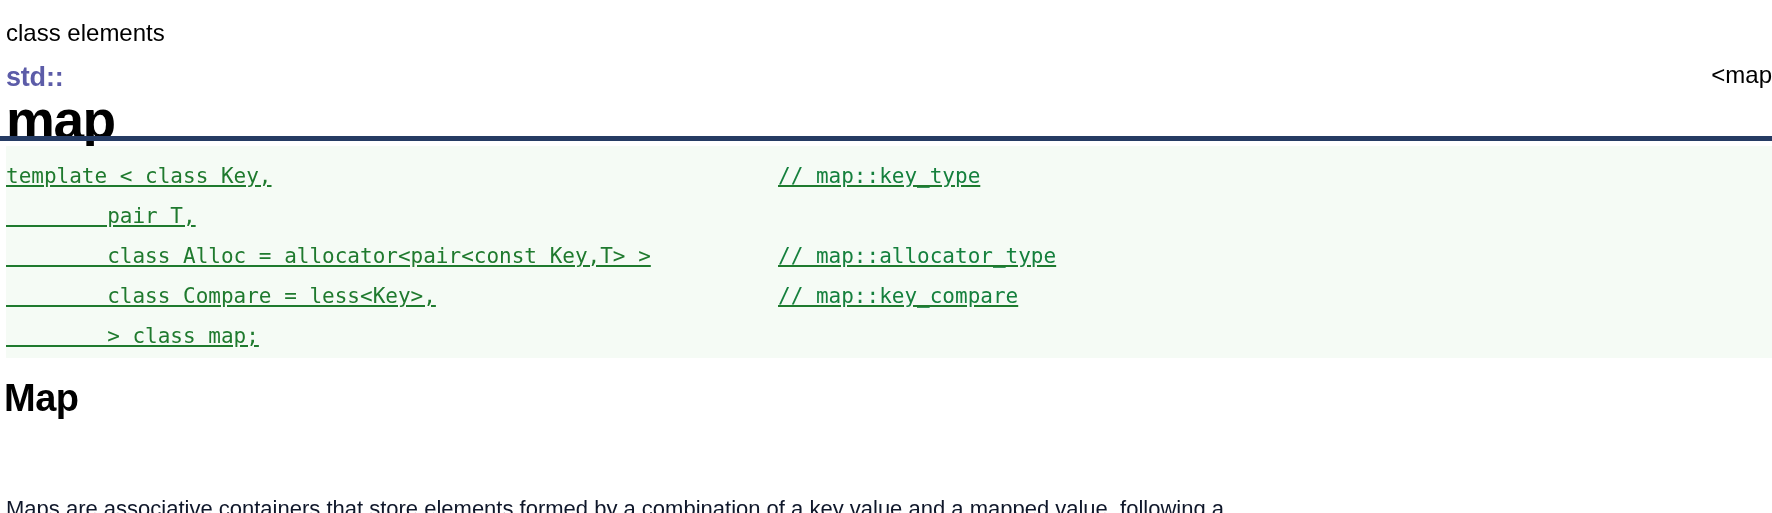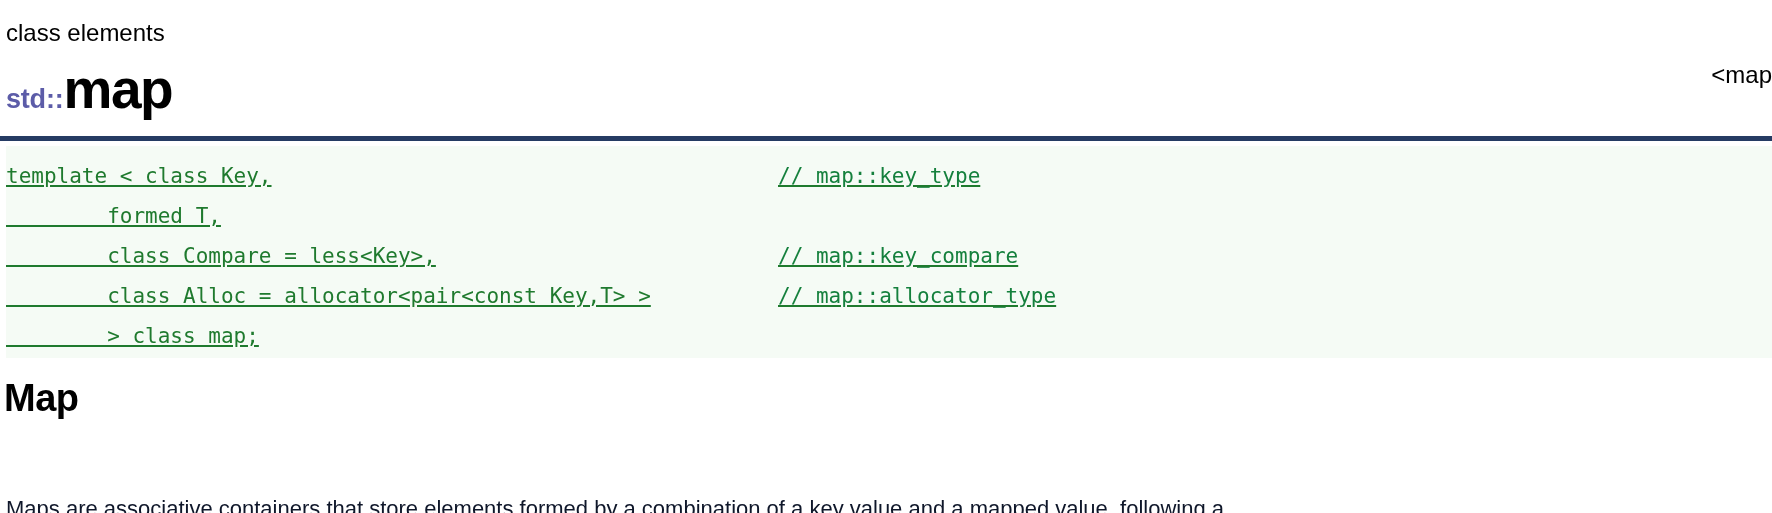"std::" .title-row { flex-direction: none -> column }
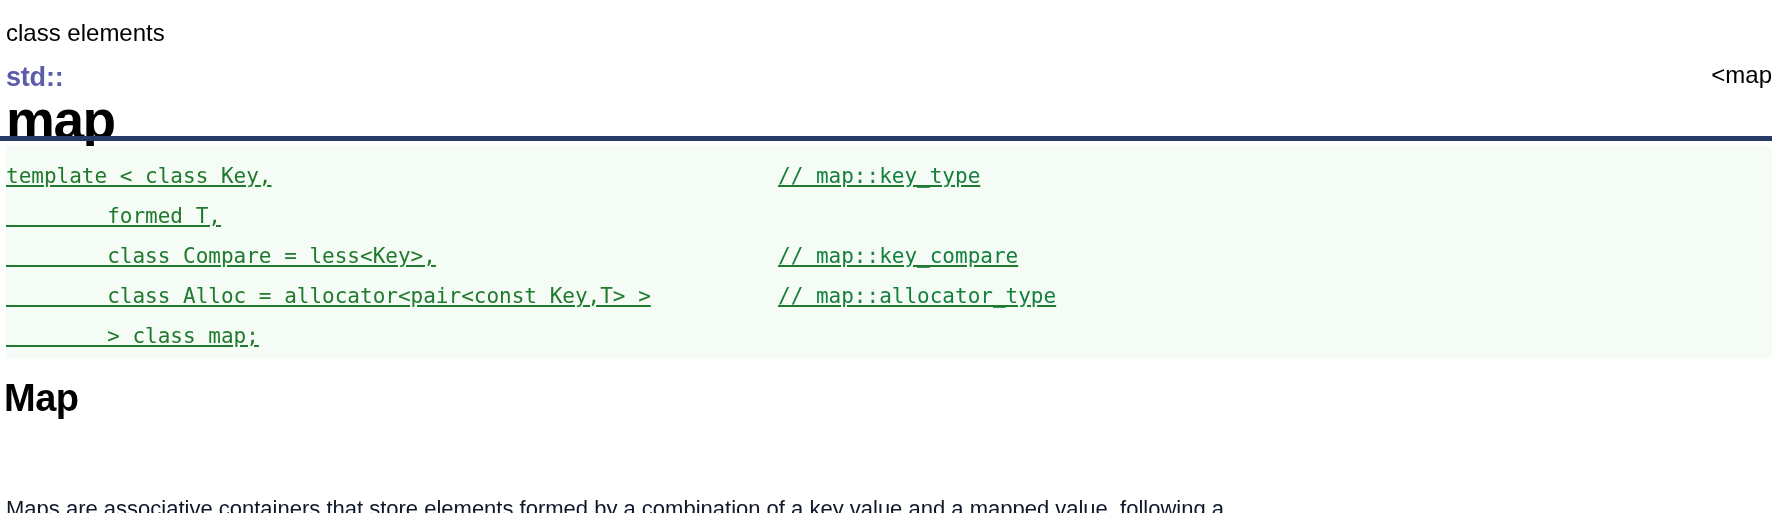"formed T," span.code-decl { text: formed -> pair }
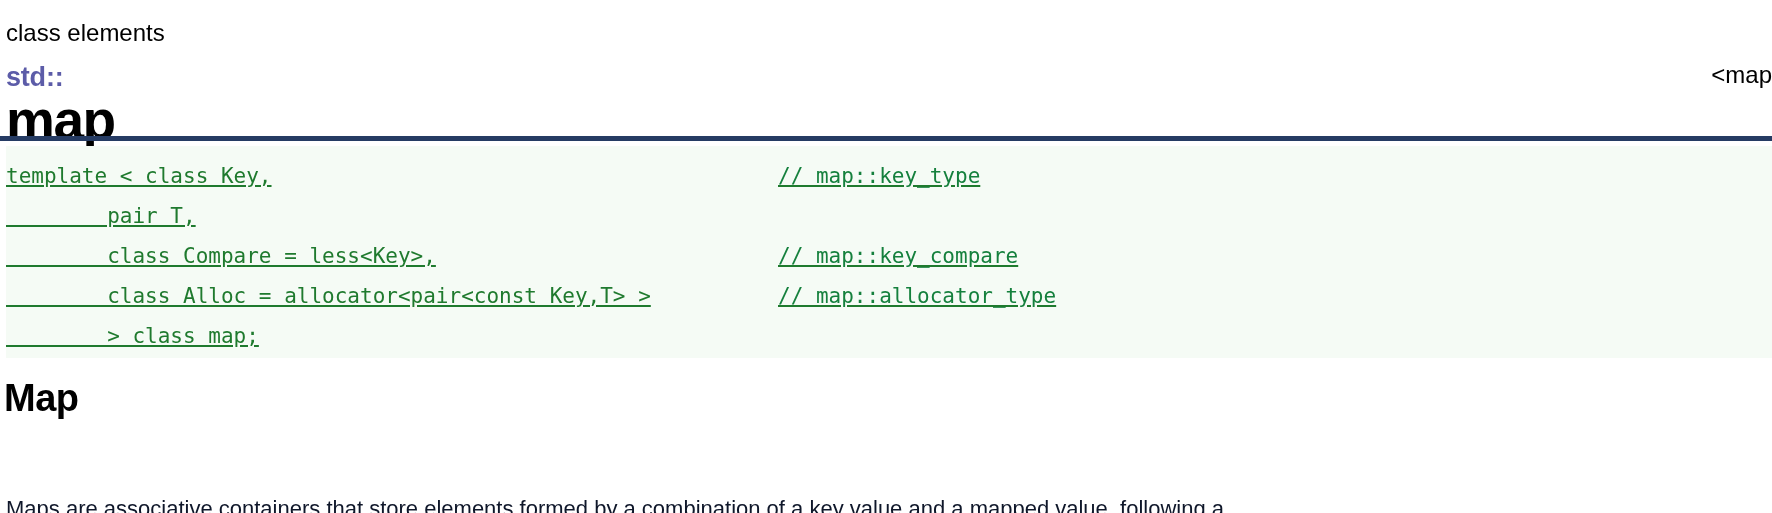"class Compare = less<Key>," div.code-line { order: before "class Alloc = allocator<pair<const" -> after "class Alloc = allocator<pair<const" }
